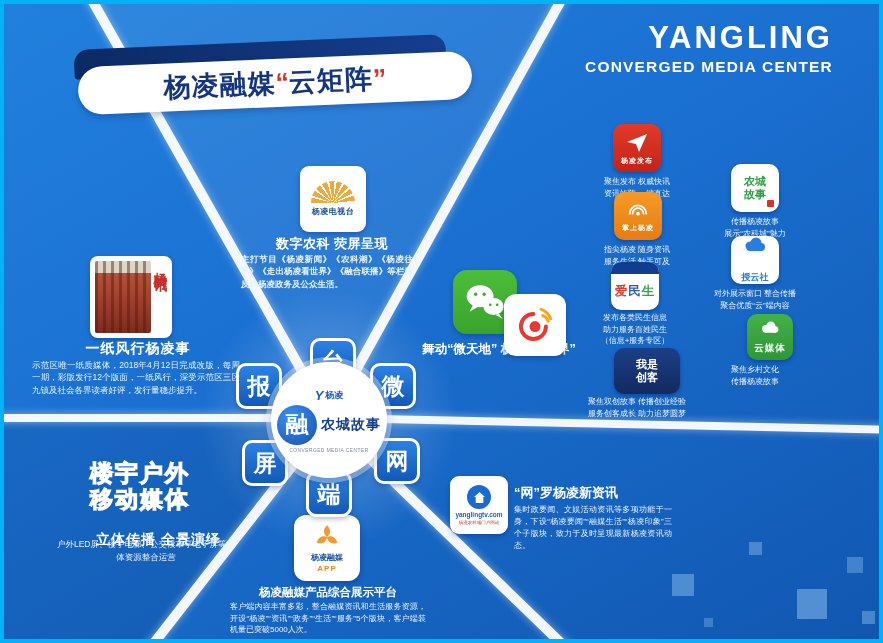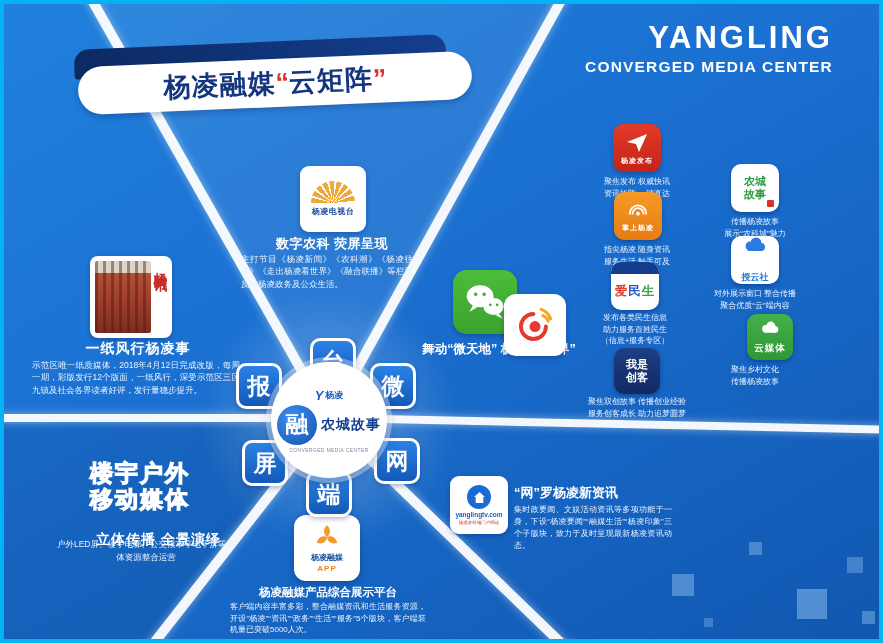"主打节目《杨凌新闻》《农科潮》《杨凌往事》《走出杨凌看世界》《融合联播》等栏目反" .tv-desc { font-weight: none -> bold }
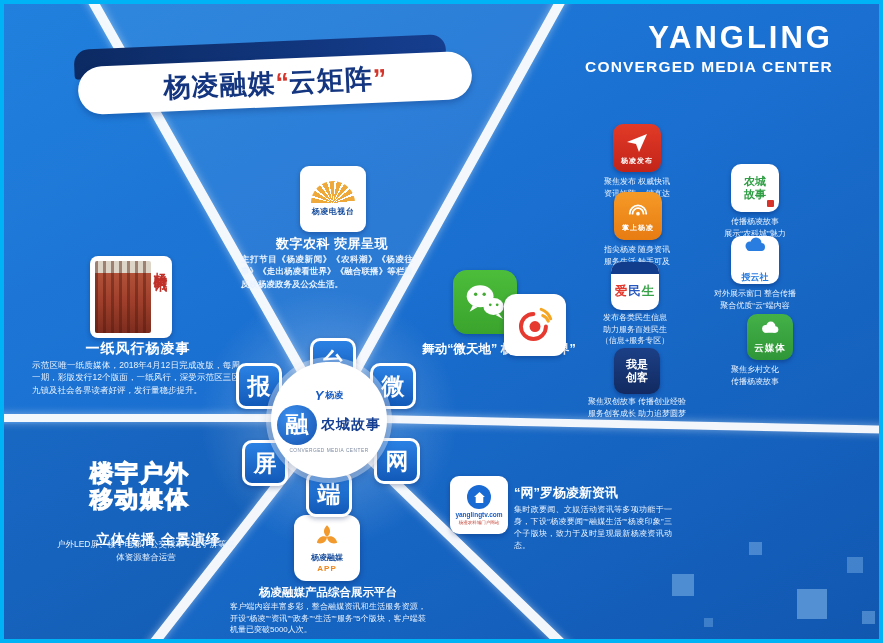"我是创客" .chuangke { width: 46px -> 66px }
